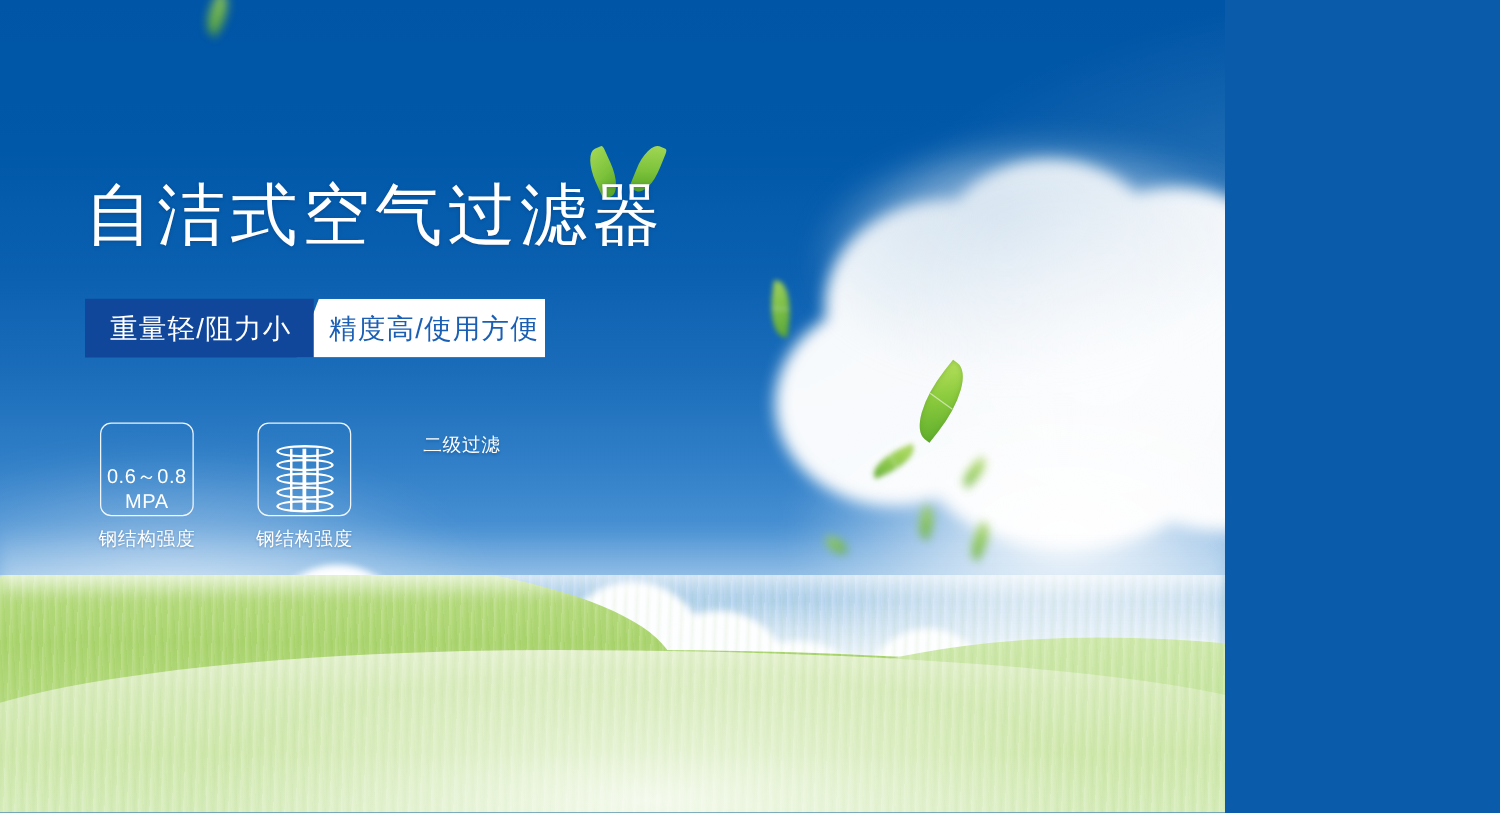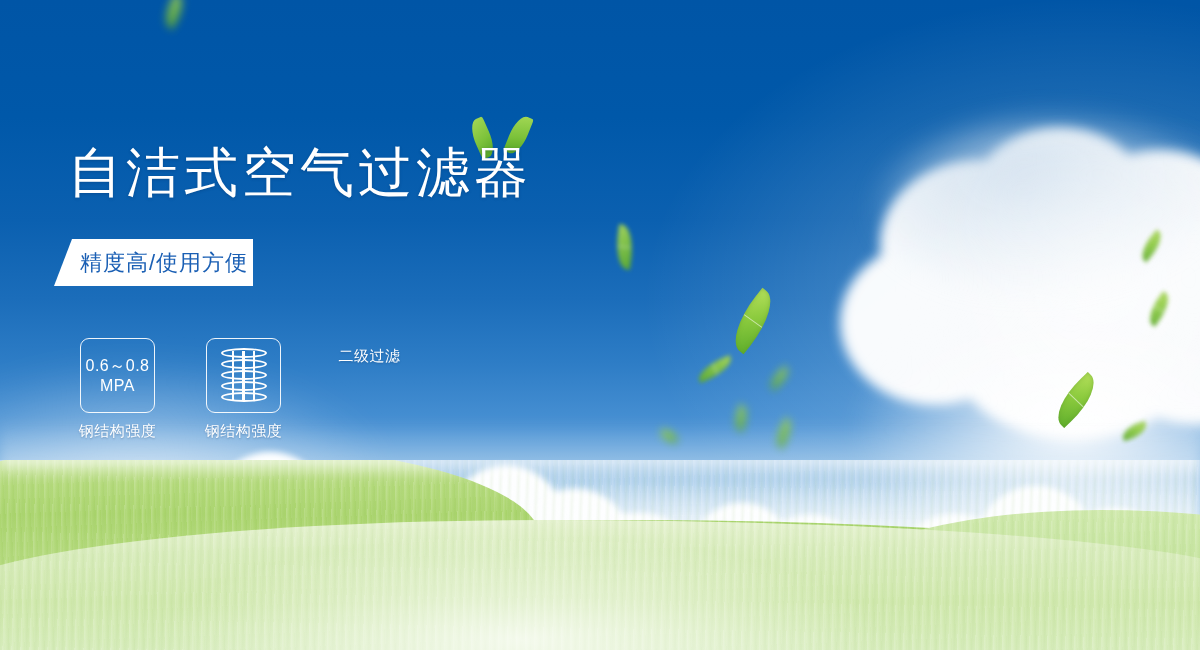"自洁式空气过滤器" .stage { width: 1200px -> 980px }
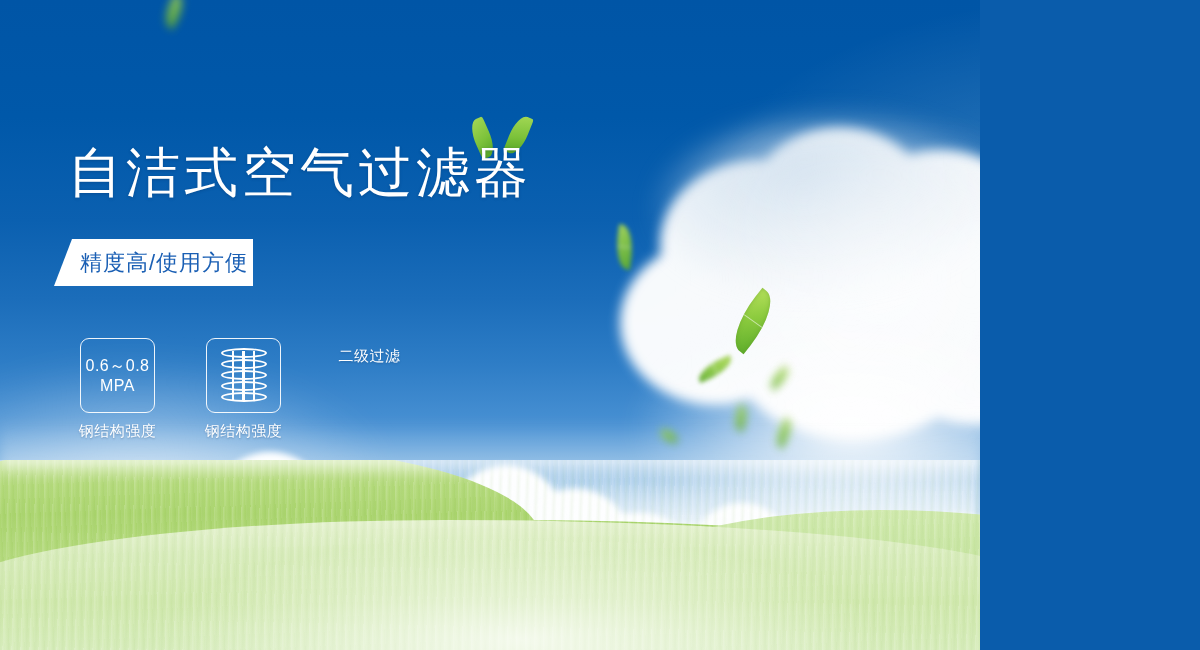"重量轻/阻力小" div.sub-left { html: none -> <div>重量轻/阻力小</div> }
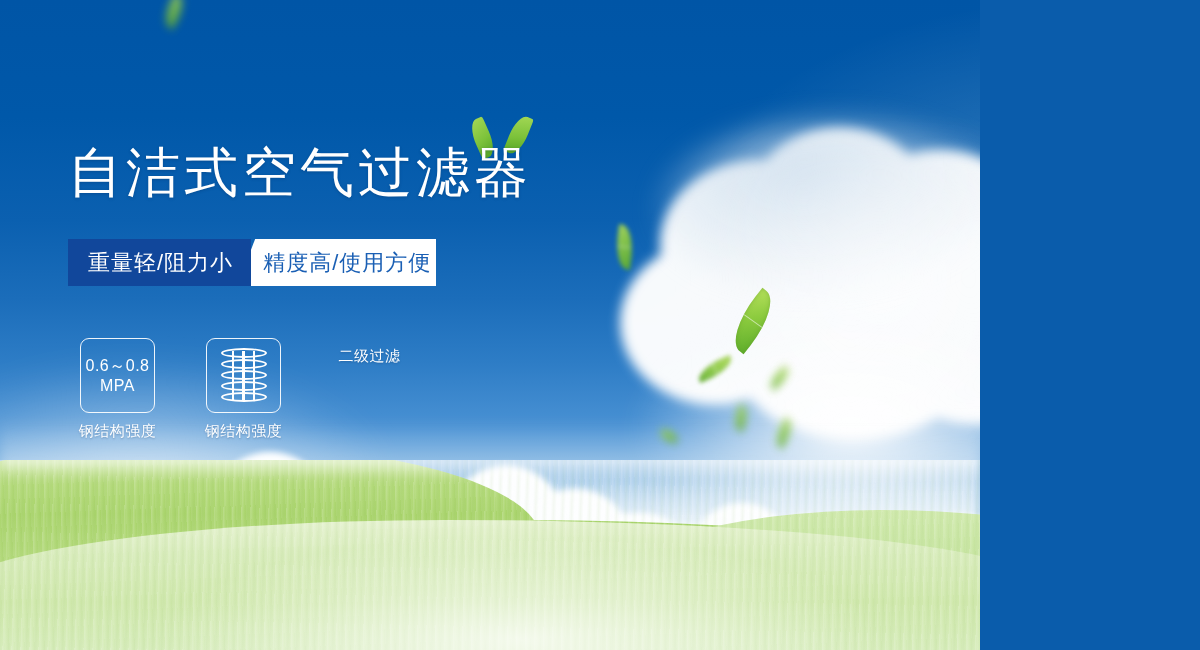"0.6～0.8" .feat-box { align-items: center -> flex-end }
